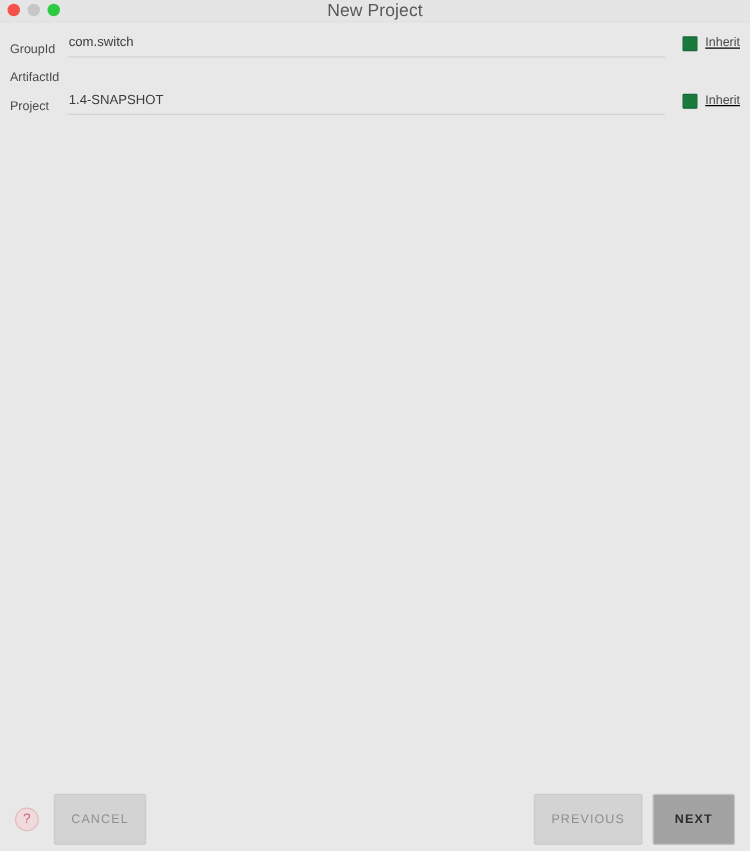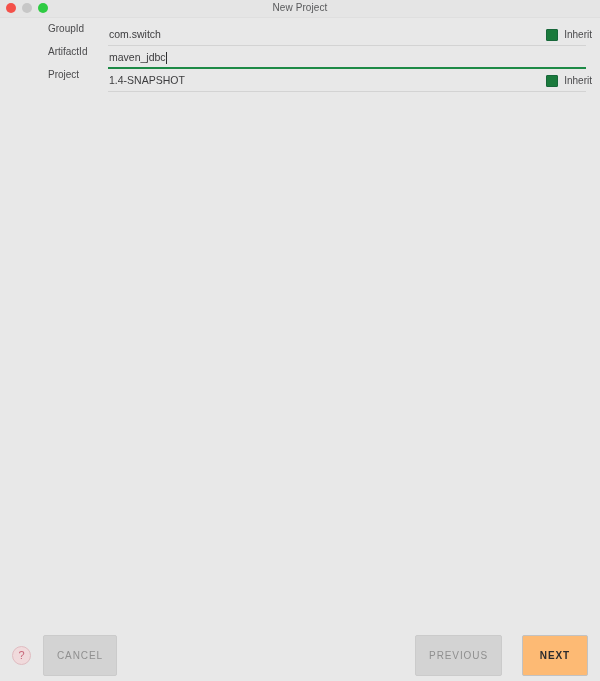"New Project" .window-title { font-size: 10px -> 14px }
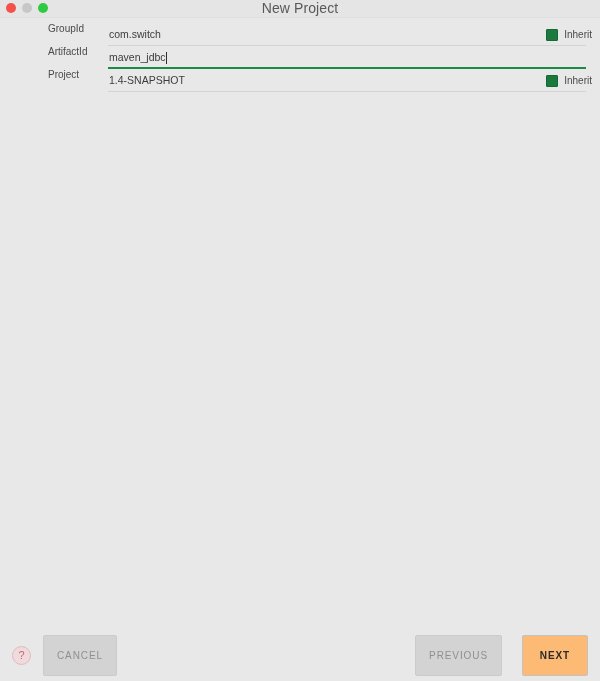"GroupId" .form-row { align-items: flex-start -> flex-end; padding-left: 40px -> none }
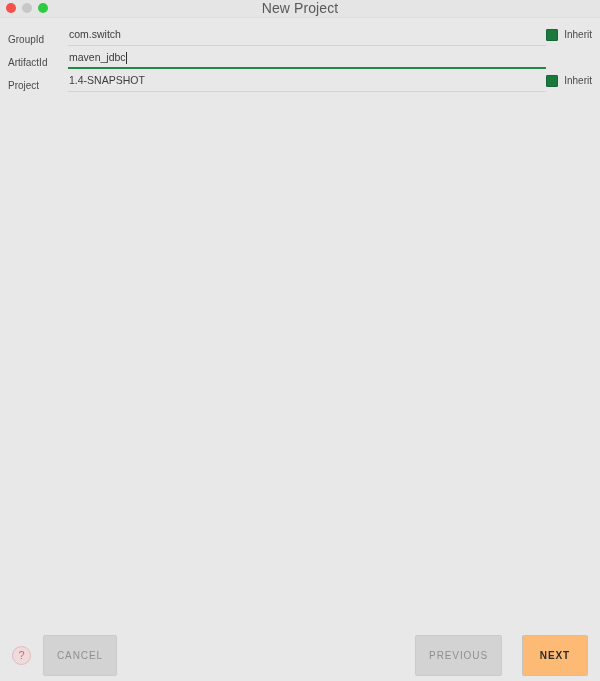"com.switch" .field-wrap { margin-left: 20px -> 6px }
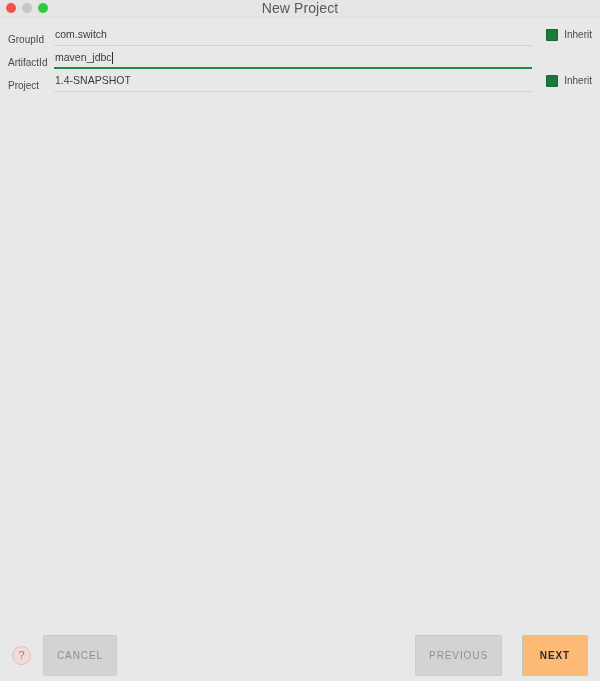"Inherit" .inherit { text-decoration: none -> underline }
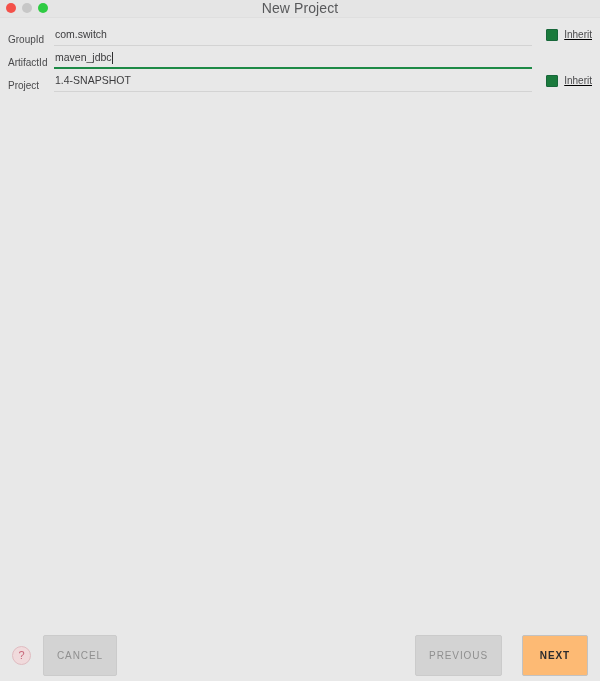"maven_jdbc" div.field-wrap { html: <div> <span>maven_jdbc</span> <span></span> <span></span> </div> -> none }
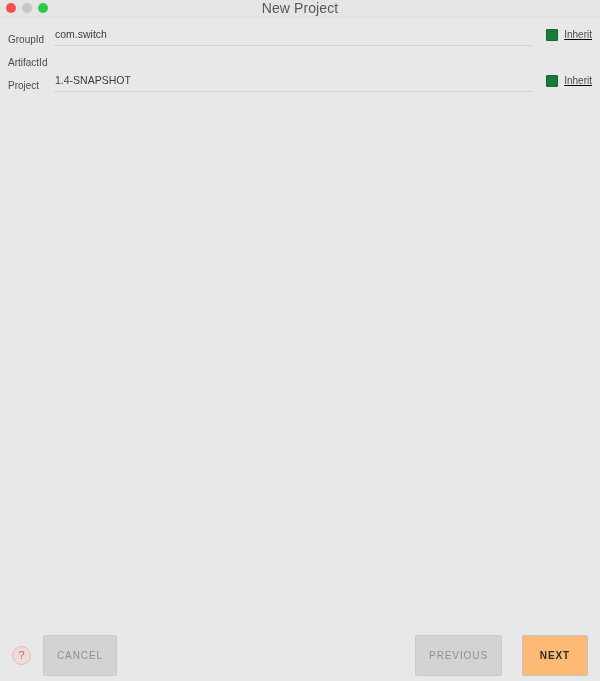"PREVIOUS" .right-buttons { gap: 20px -> 8px }
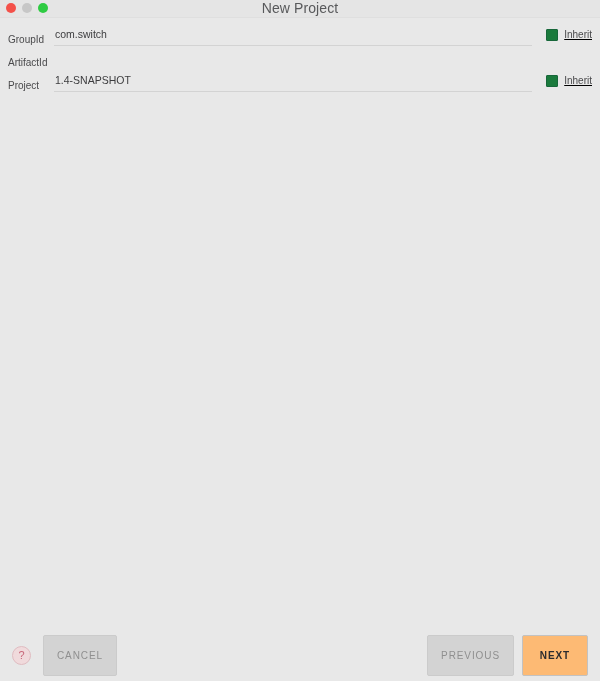"NEXT" .btn.enabled { background: #fdba74 -> #a3a3a3 }
